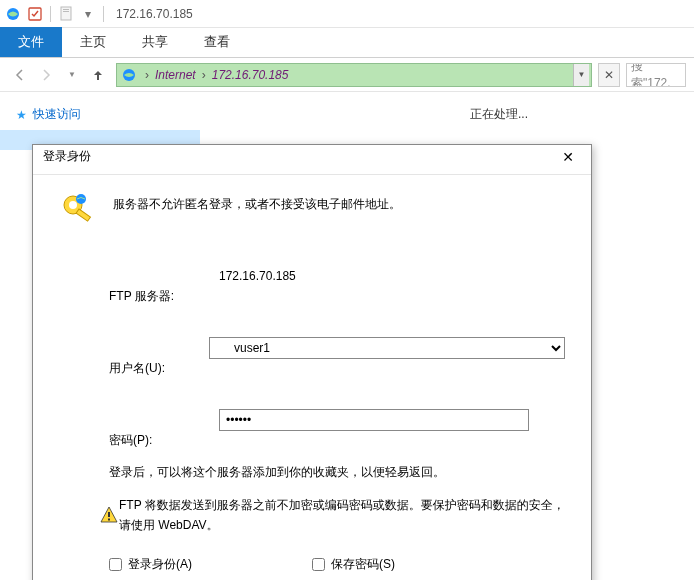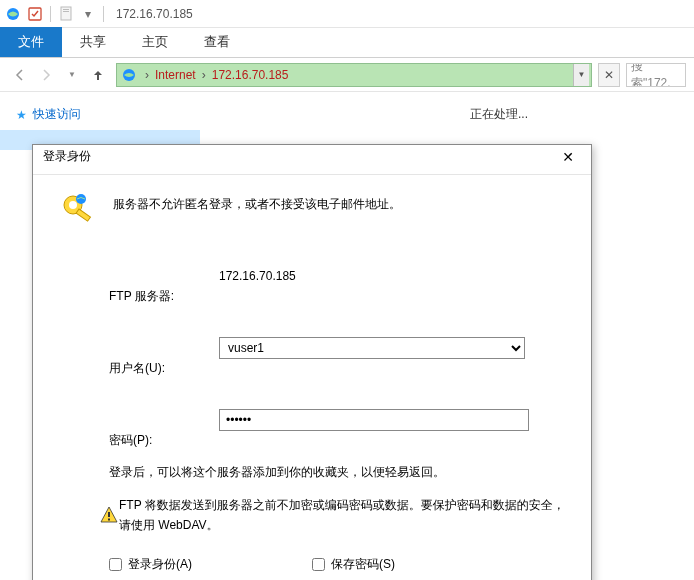"共享" div.tab { order: before "主页" -> after "主页" }
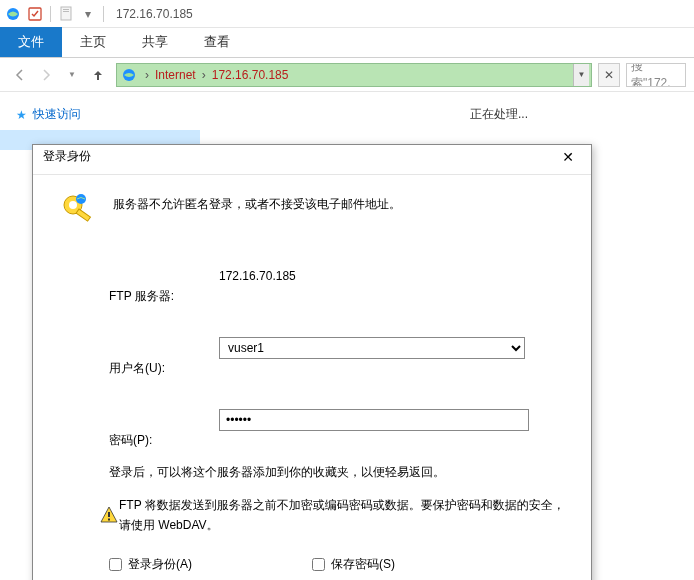"Internet" .addrbar .crumb { color: #b91c1c -> #701a75; font-style: none -> italic }
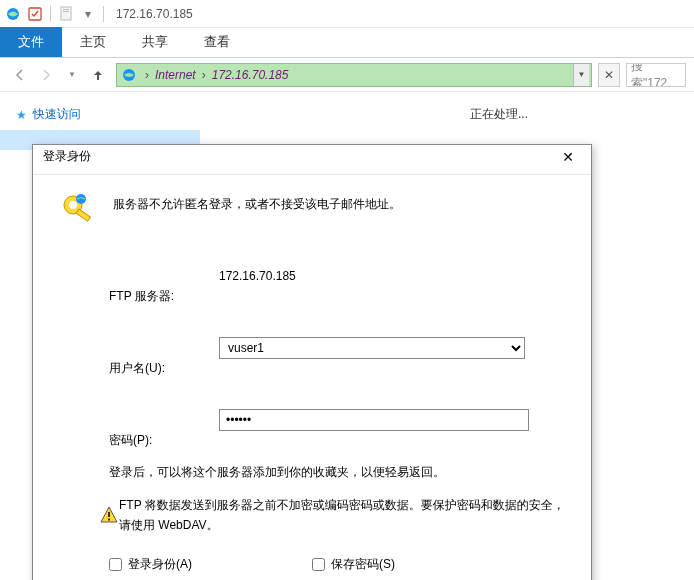"vuser1" .frow select { padding: 0 4px -> 0 20px; width: 306px -> 356px }
